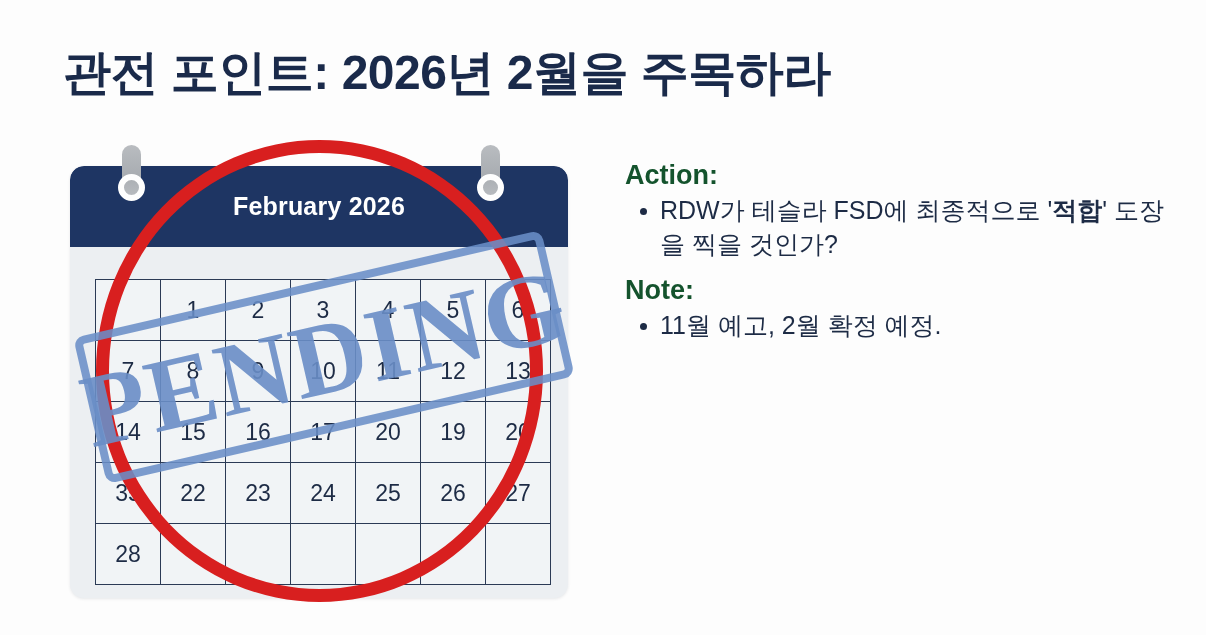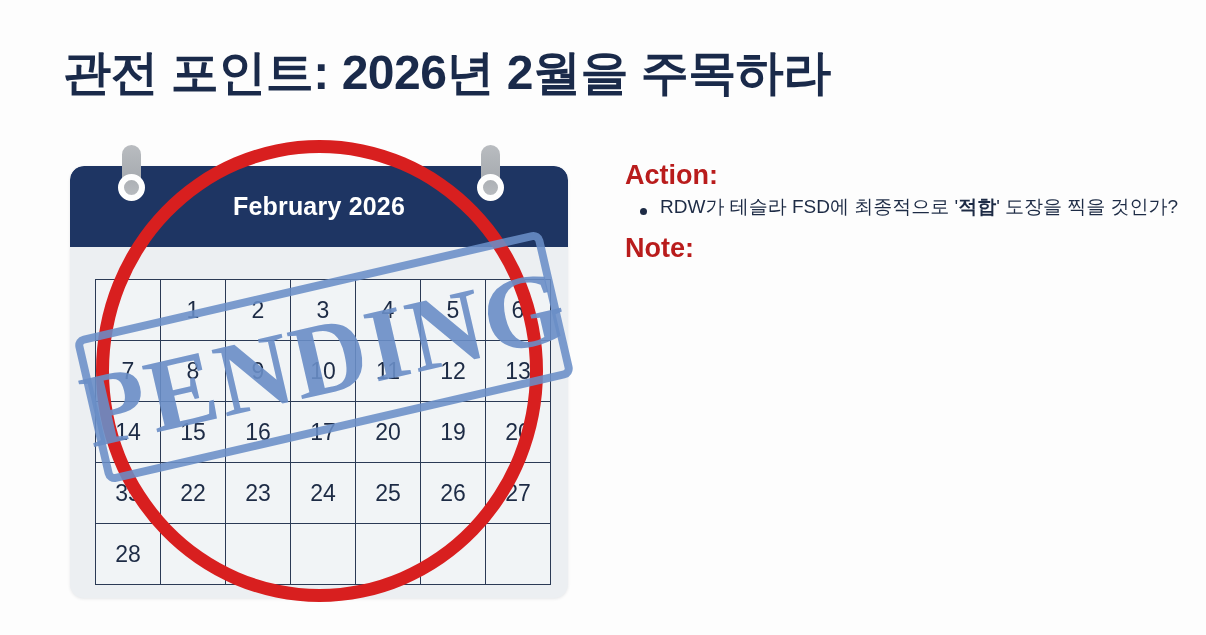"Action:" .block-heading { color: #b91c1c -> #14532d }
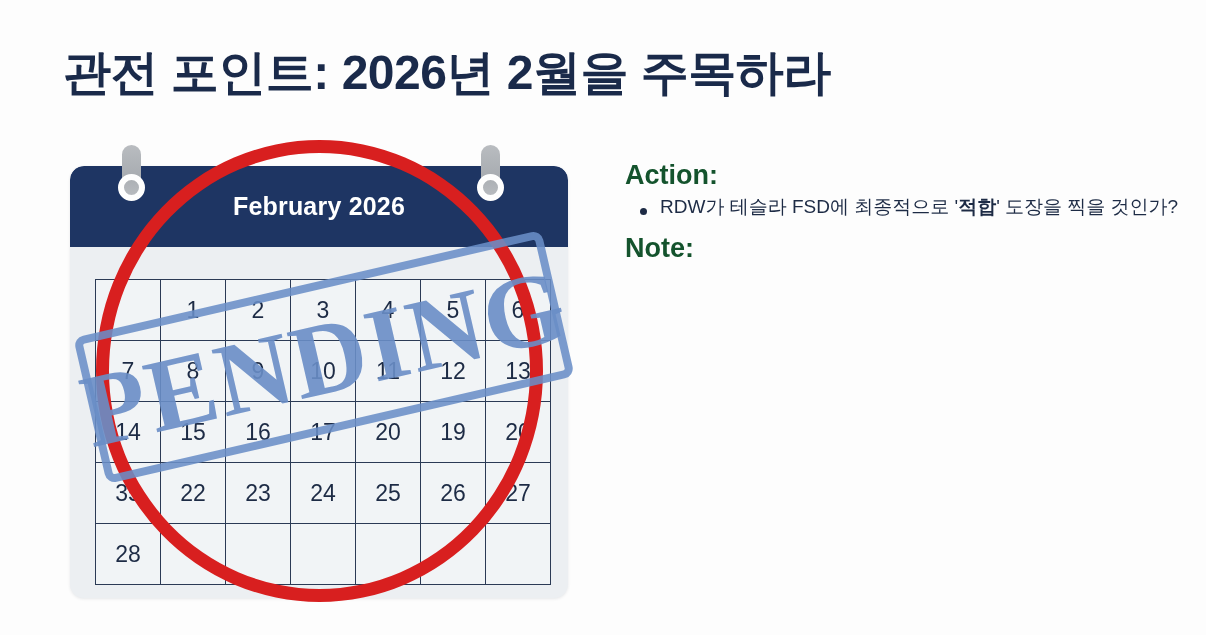"RDW가 테슬라 FSD에 최종적으로 '적합'" .bullet-item { font-size: 19px -> 25px }
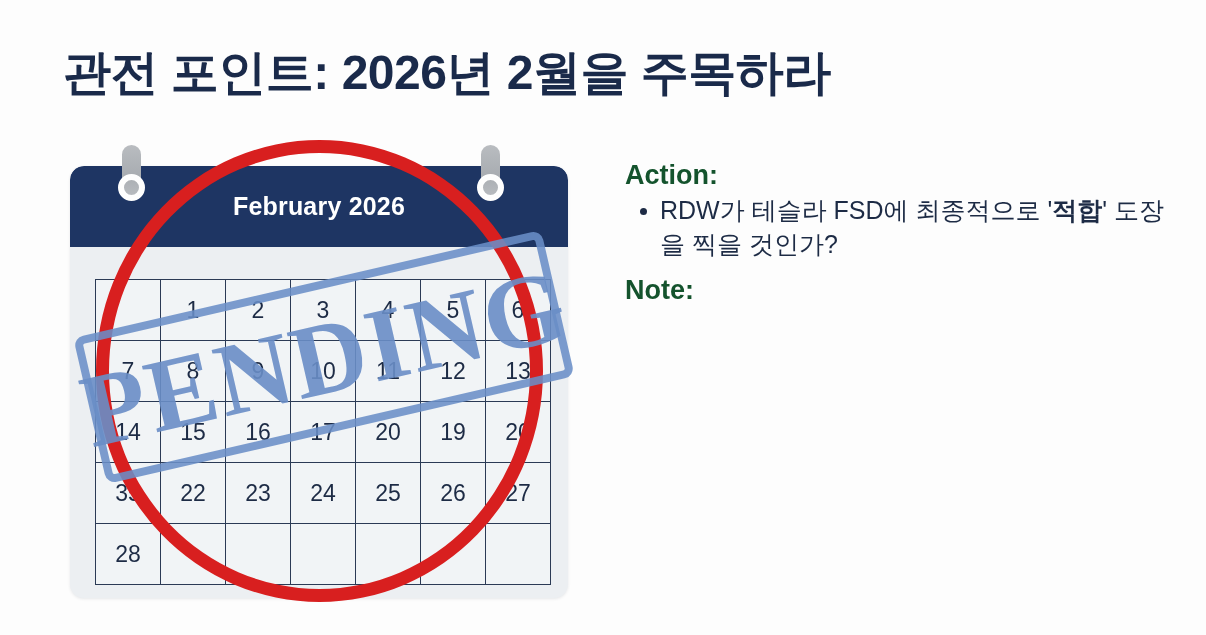"11월 예고, 2월 확정 예정." ul.bullet-list { html: none -> <ul> <li><span>11월 예고, 2월 확정 예정.</span></li> </ul> }
